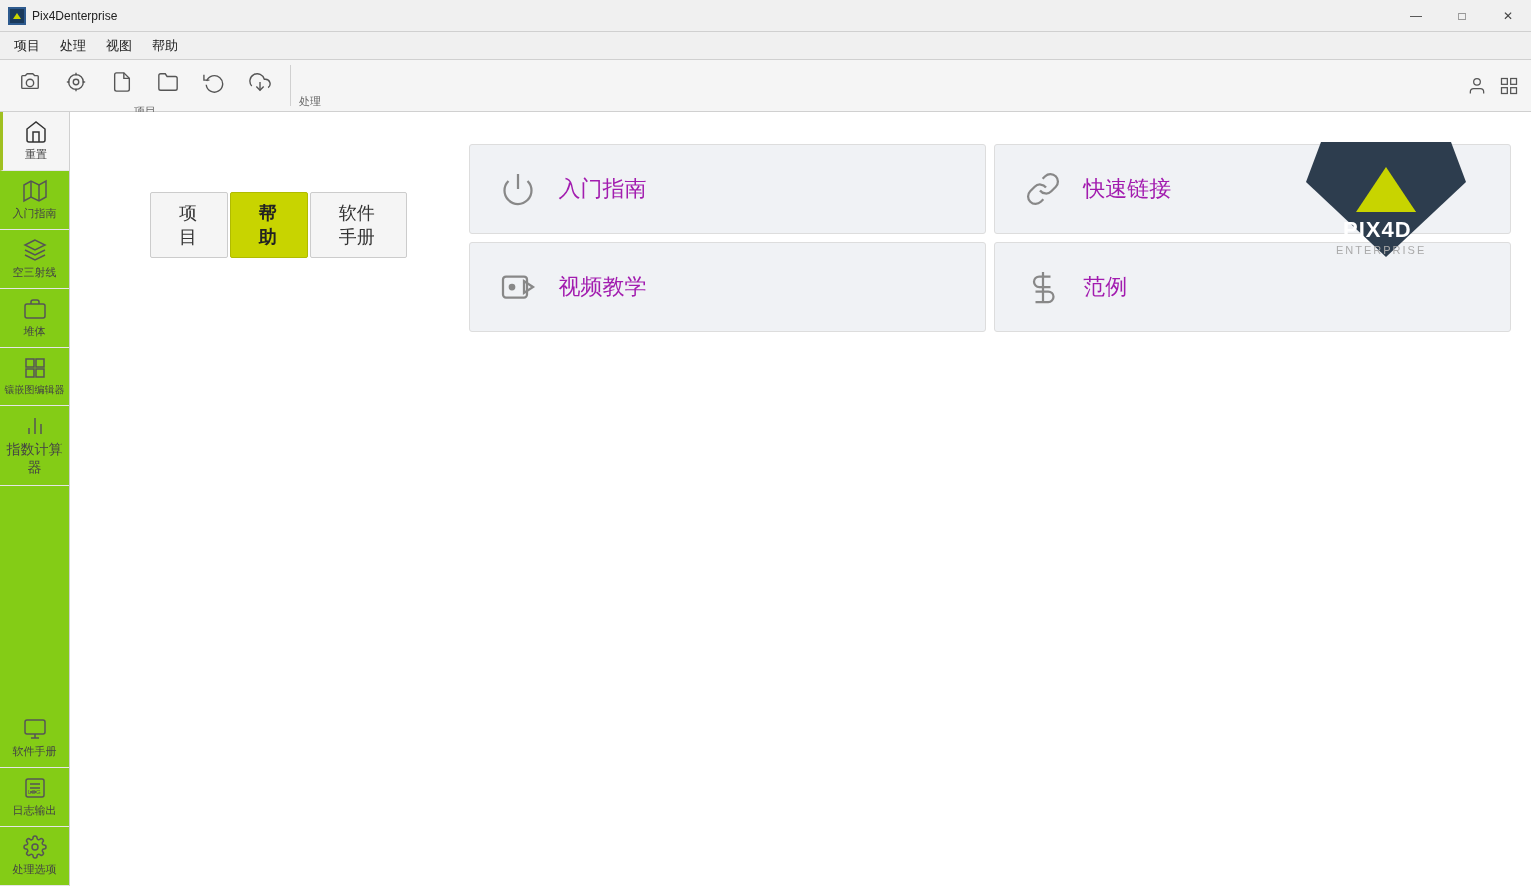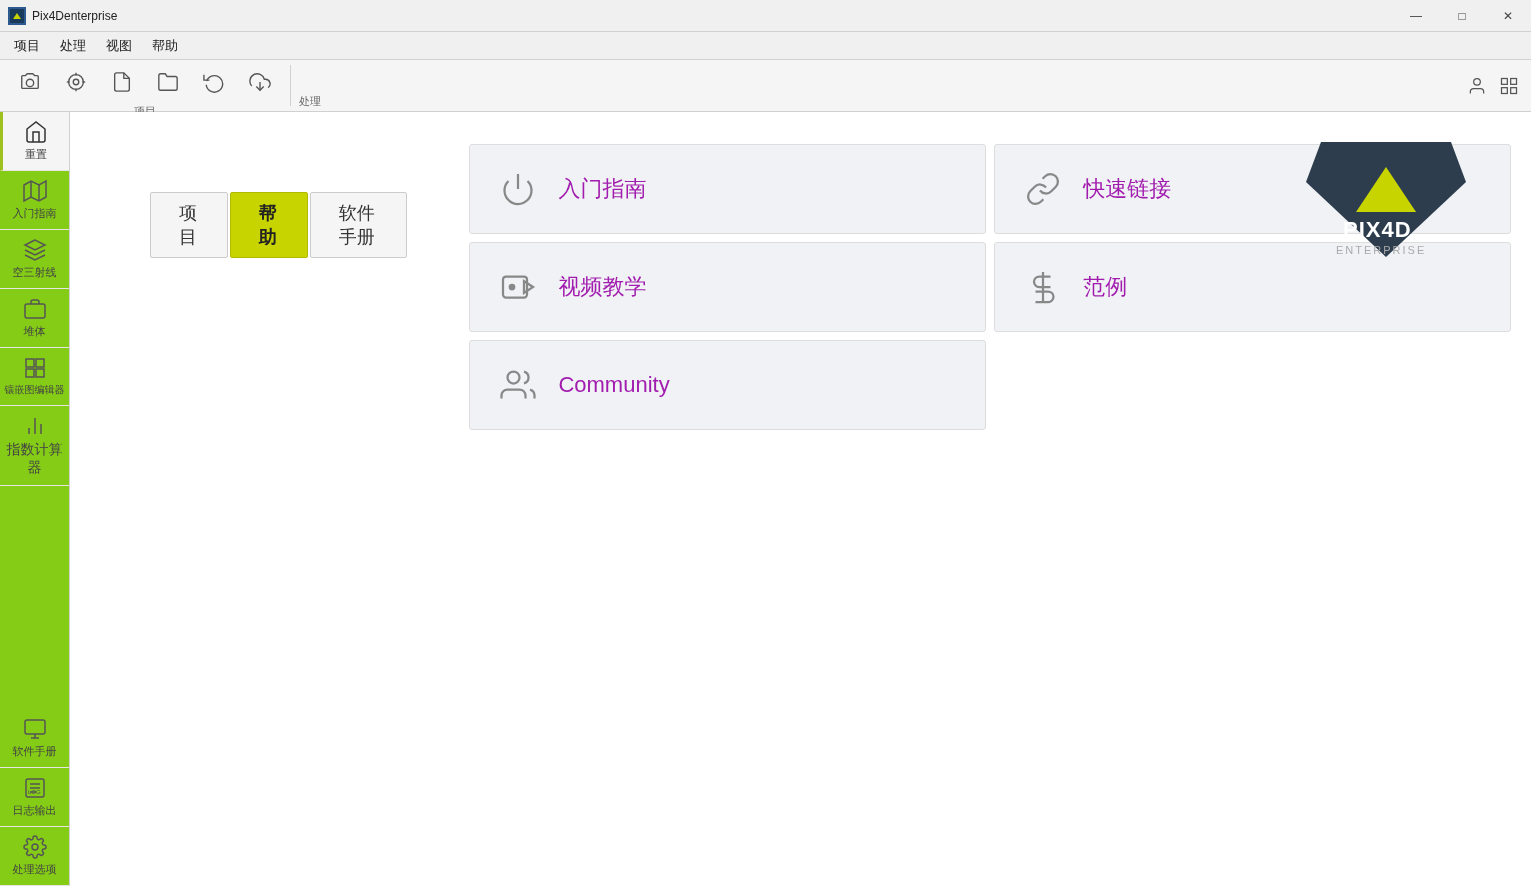"Community" div.card { html: <div> <div> <svg> <path></path> <circle></circle> <path></path> <path></path> </svg> </div> <span>Community</span> </div> -> none }
